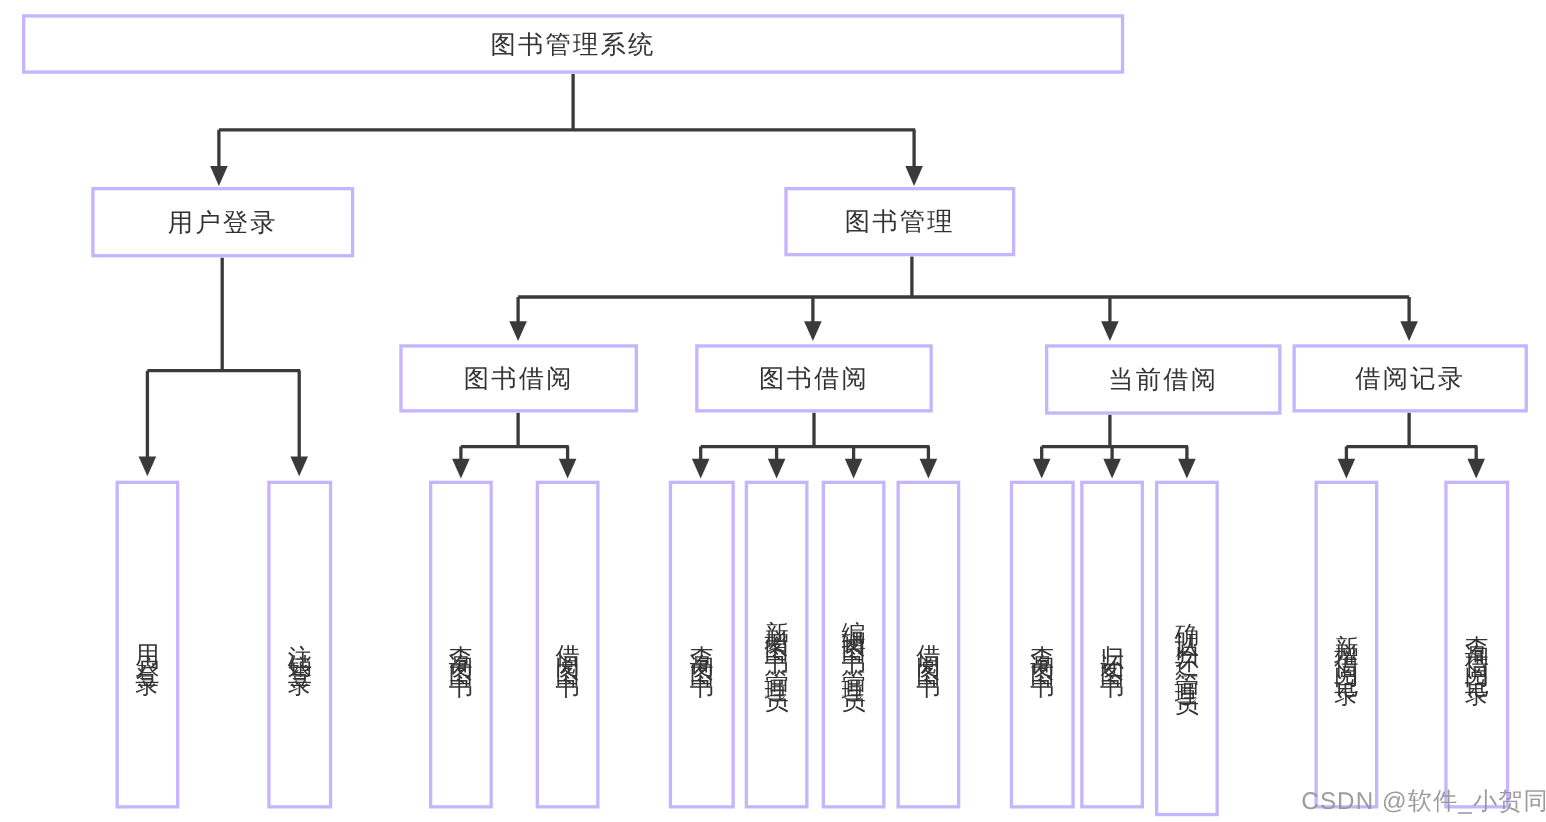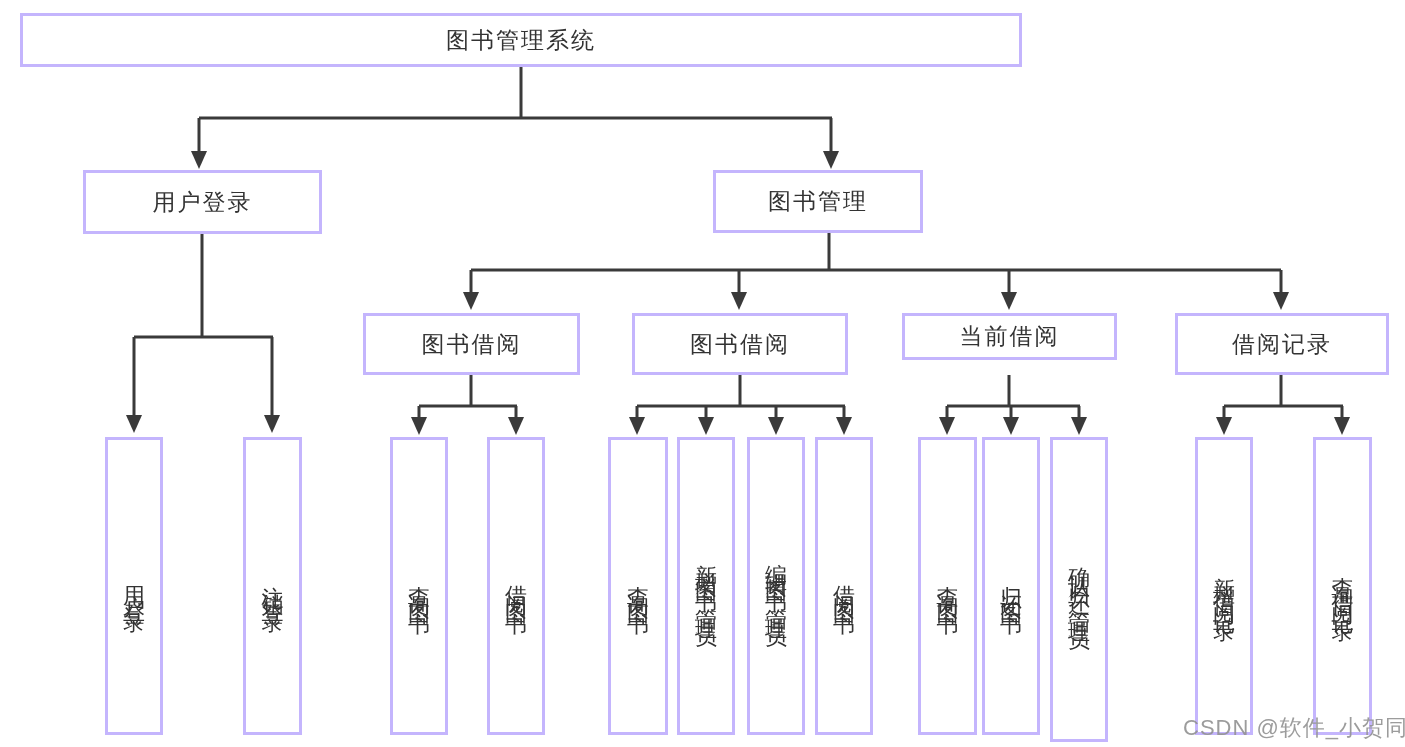"当前借阅" .n-l2-2 { height: 47px -> 64px; left: 902px -> 950px }
